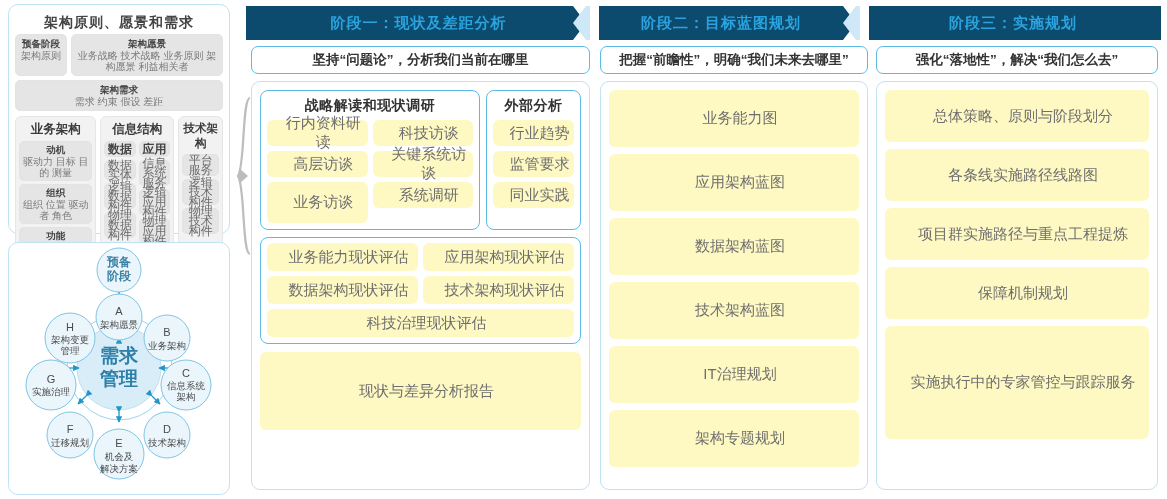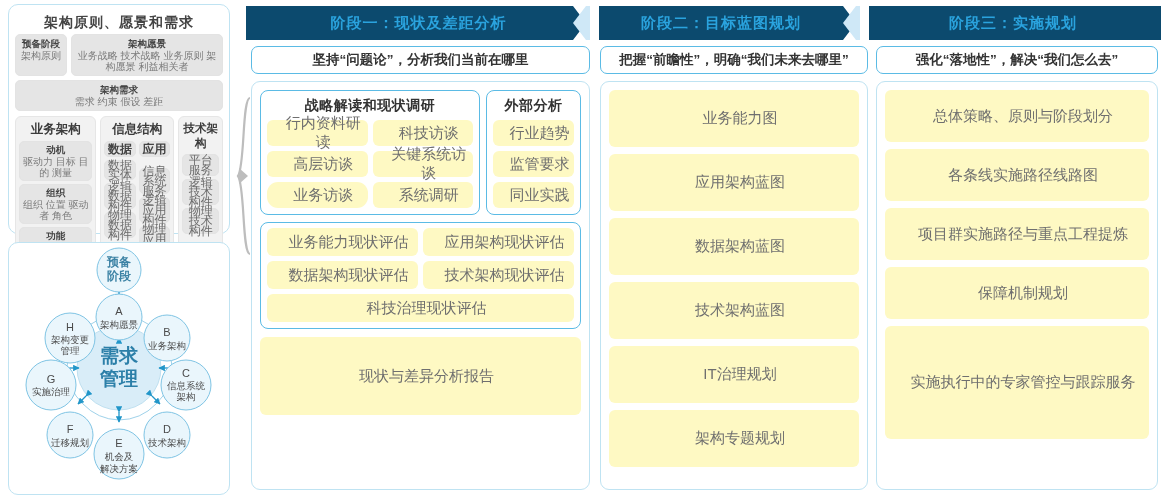"应用" div.tile { margin-bottom: 11px -> 3px }
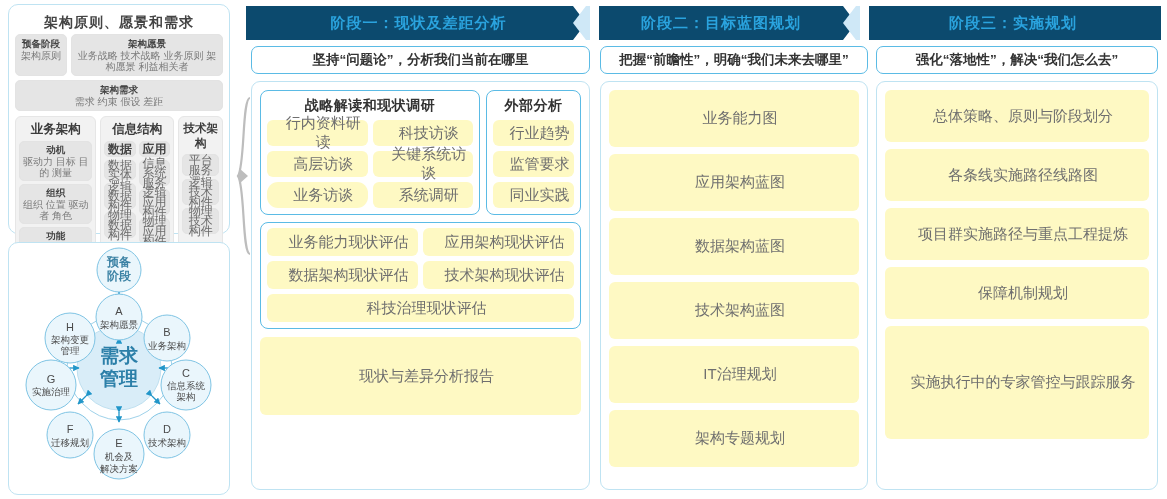"业务访谈" div.gtile { border-radius: 11px -> none; height: 26px -> 41px }
